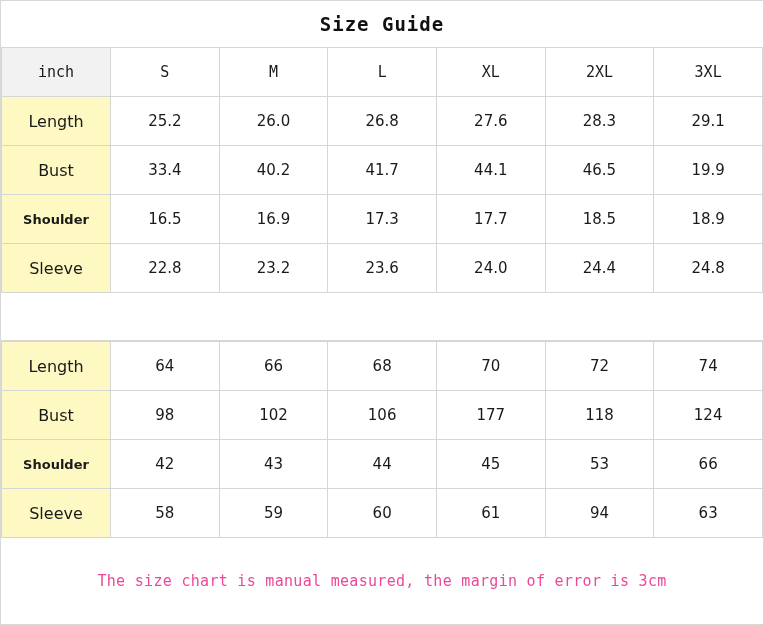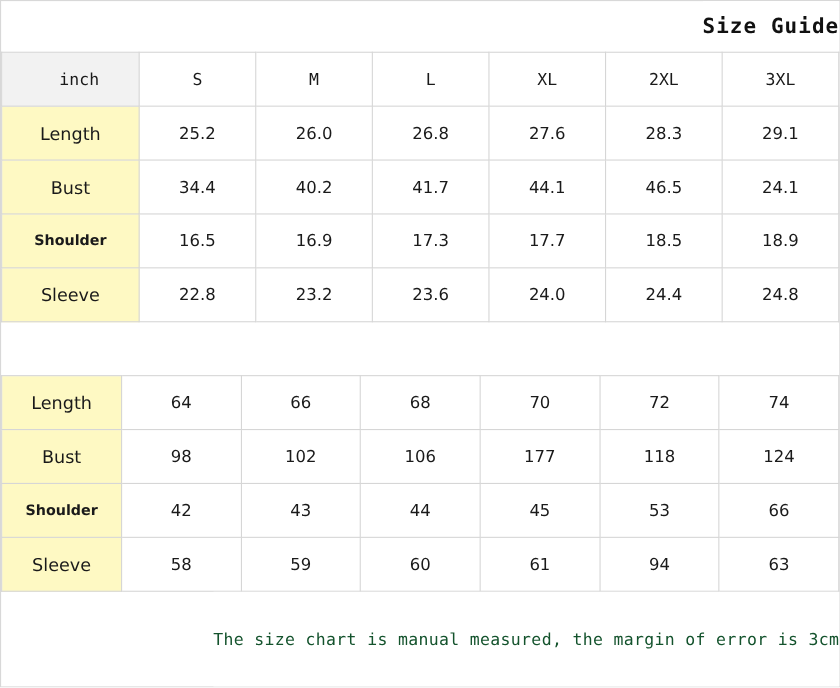"Size Guide" .page { align-items: flex-end -> none }
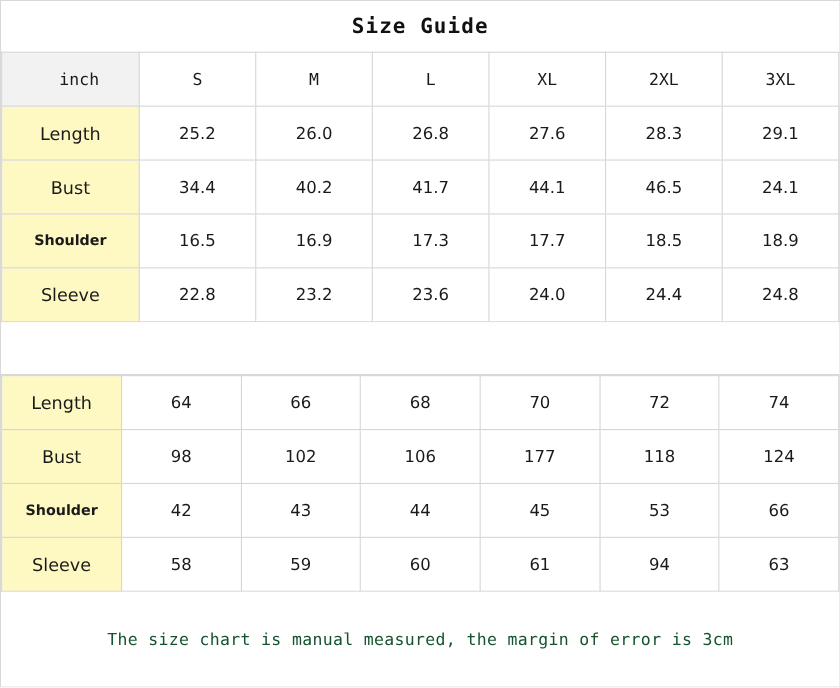"inch" table.size-table td.unit { padding-left: 16px -> none }
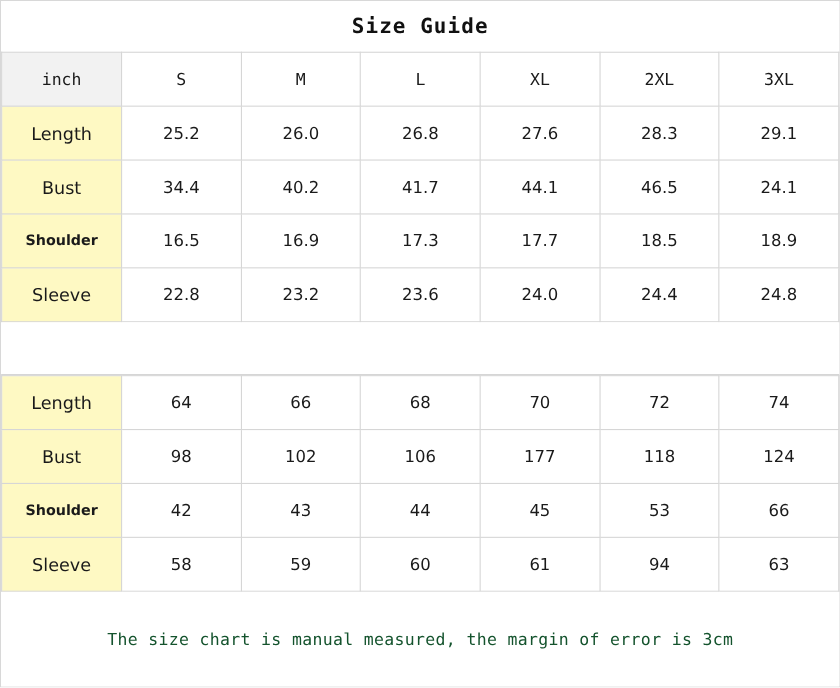"34.4" td { text: 34.4 -> 33.4 }
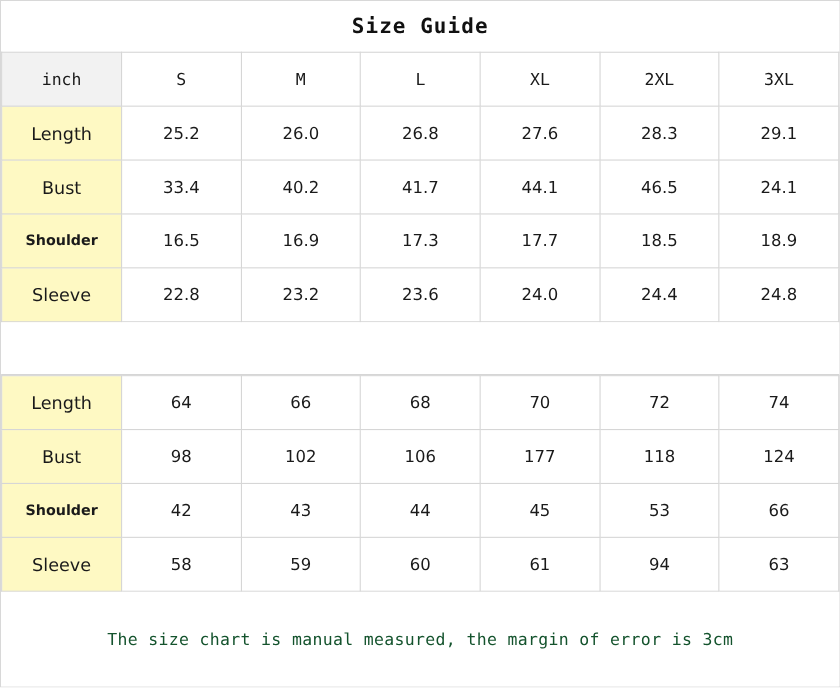"24.1" td { text: 24.1 -> 19.9 }
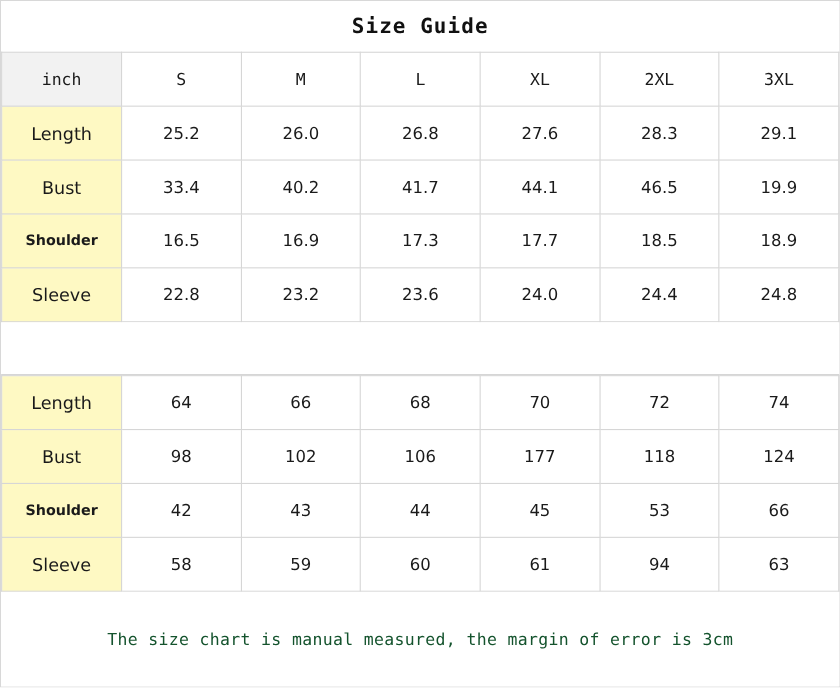"The size chart is manual" .footer { color: #14532d -> #ec4899 }
